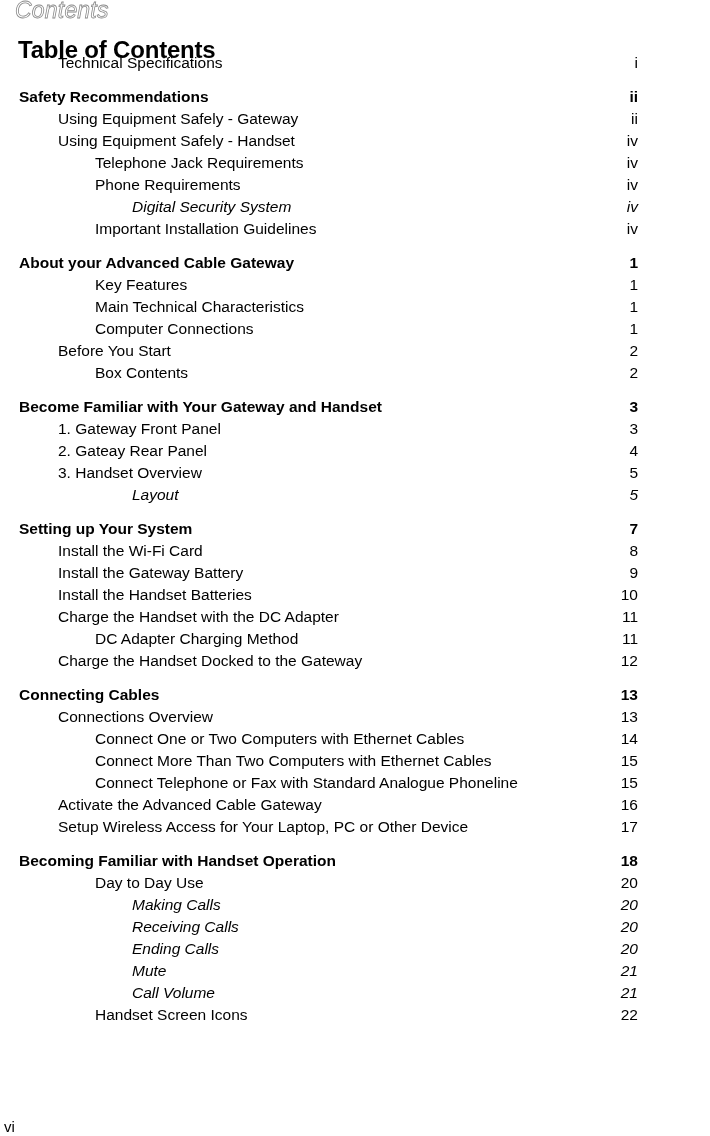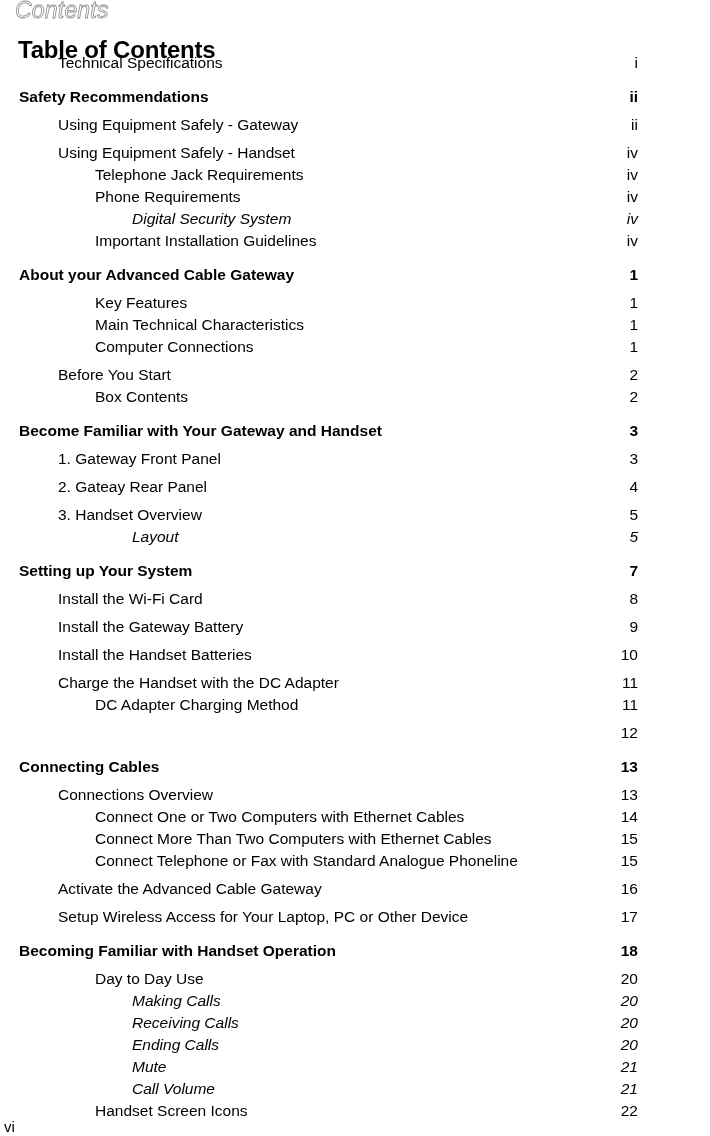"Using Equipment Safely - Gateway" .gap-small { margin-top: 6px -> 0 }
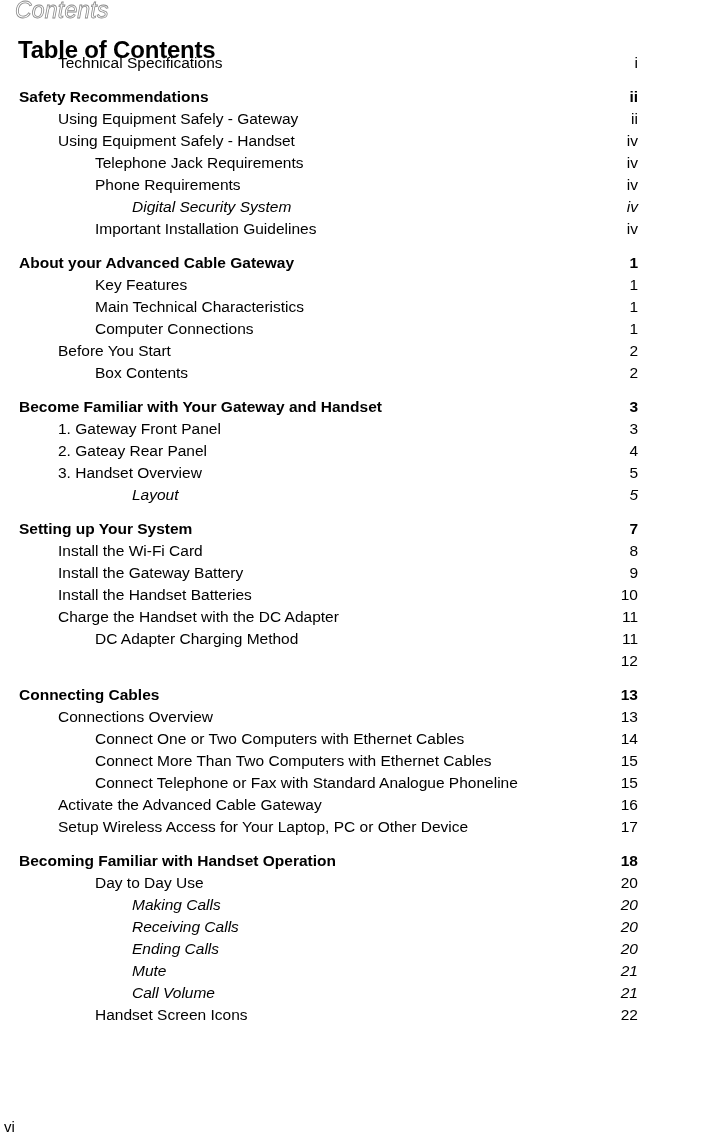"Charge the Handset Docked to" span.title { html: none -> <span>Charge the Handset Docked to the Gateway</span> }
